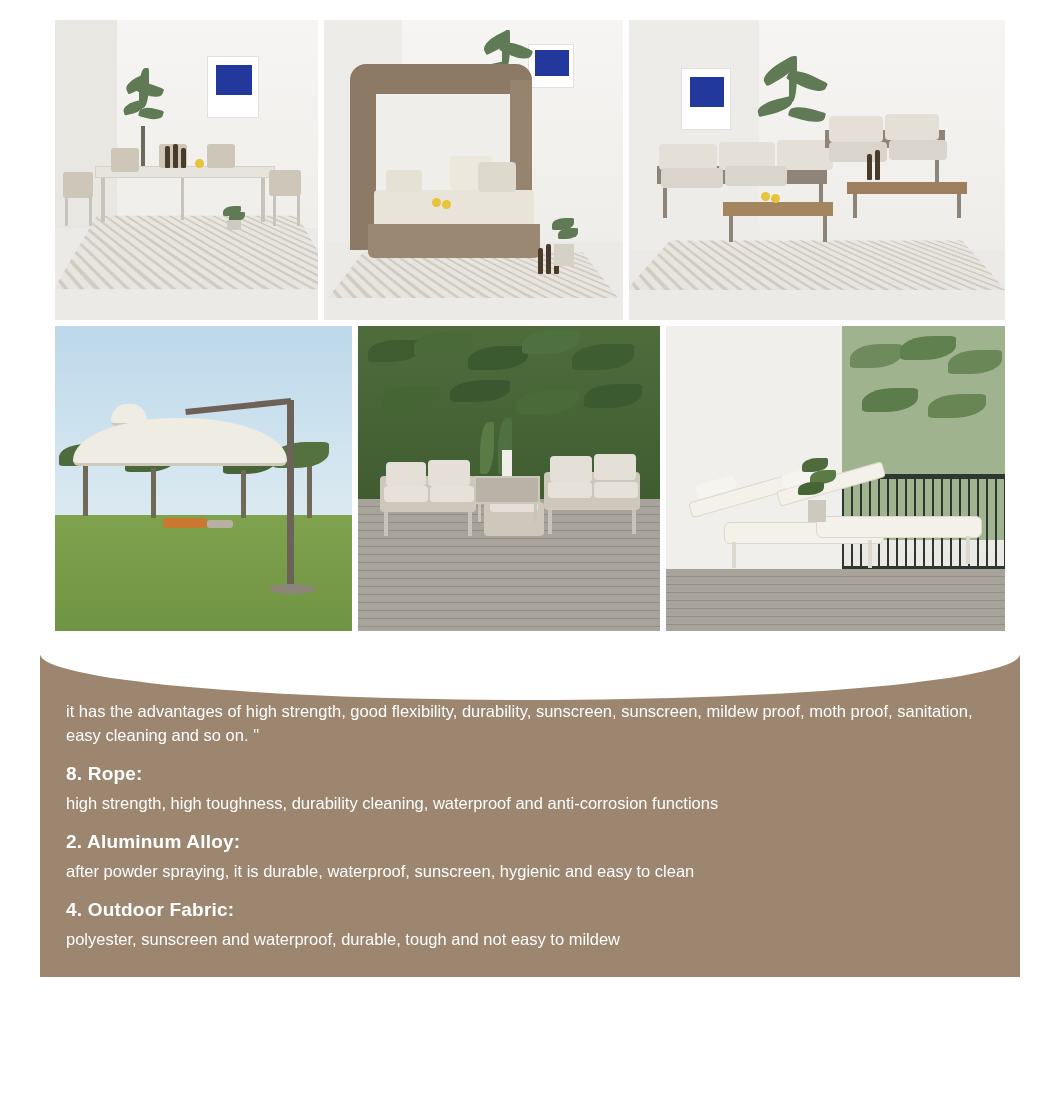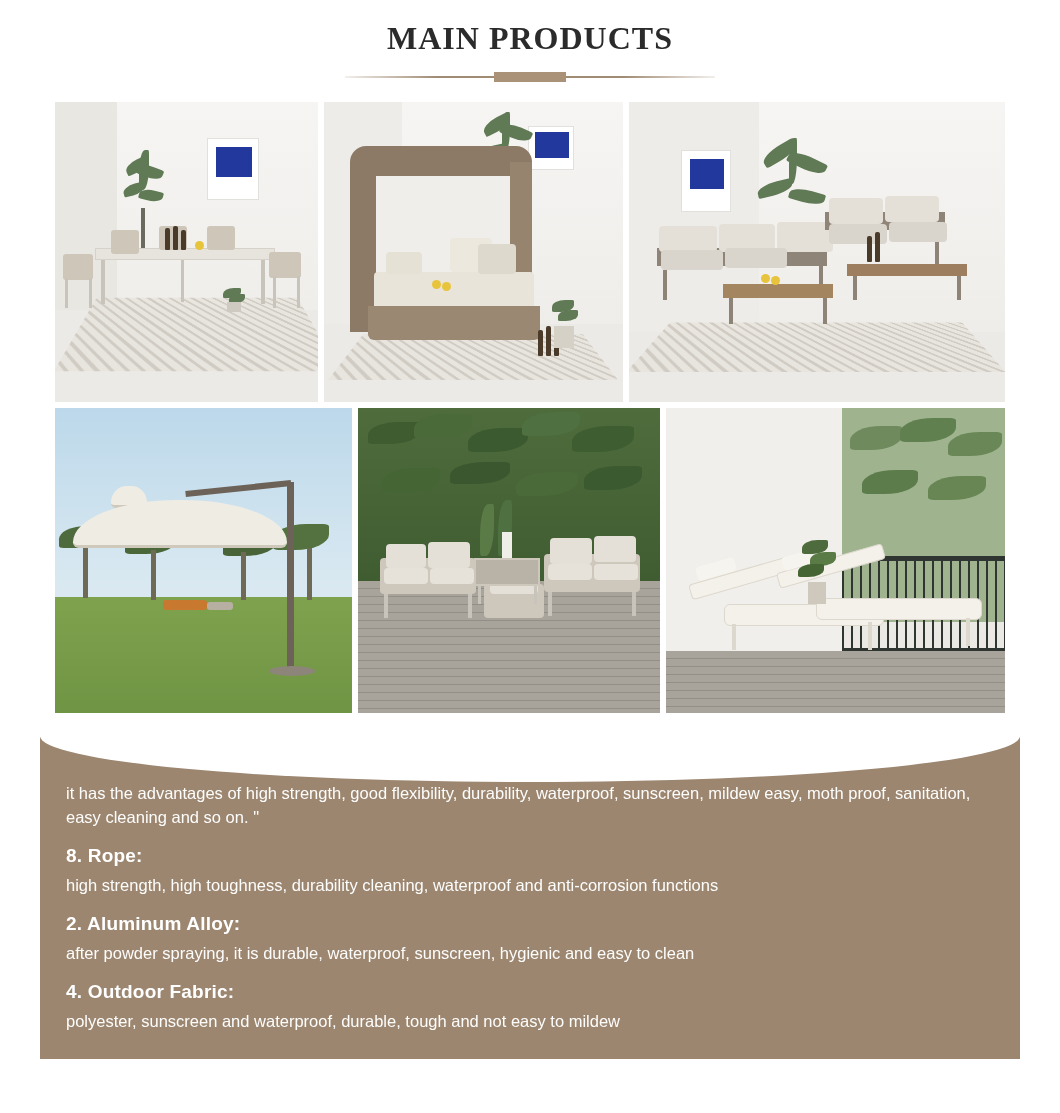"MAIN PRODUCTS" div.header { html: <div> <h1>MAIN PRODUCTS</h1> <div> <div></div> <div></div> </div> </div> -> none }
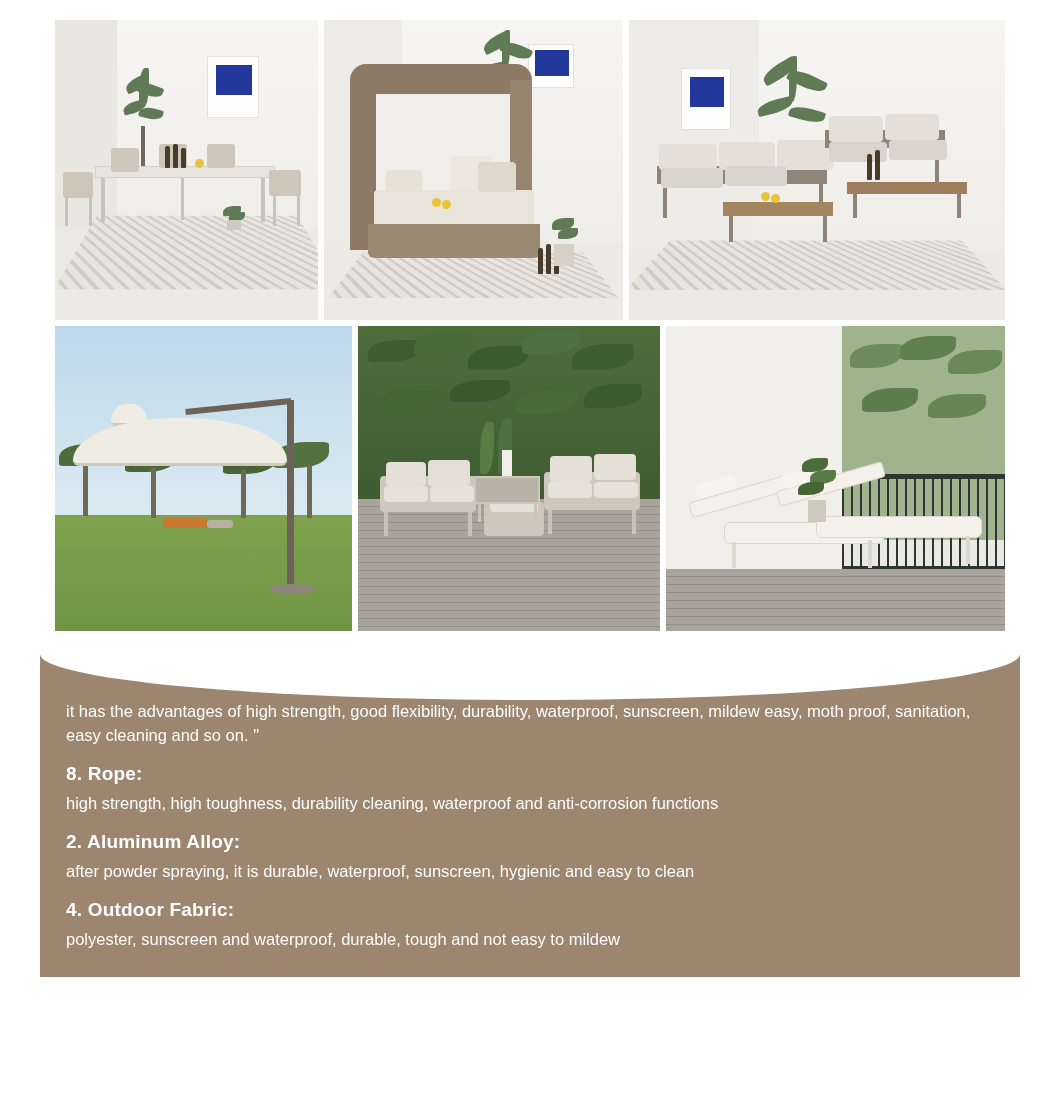"it has the advantages of" p.feature-text { text: waterproof, sunscreen, mildew easy -> sunscreen, sunscreen, mildew proof }
